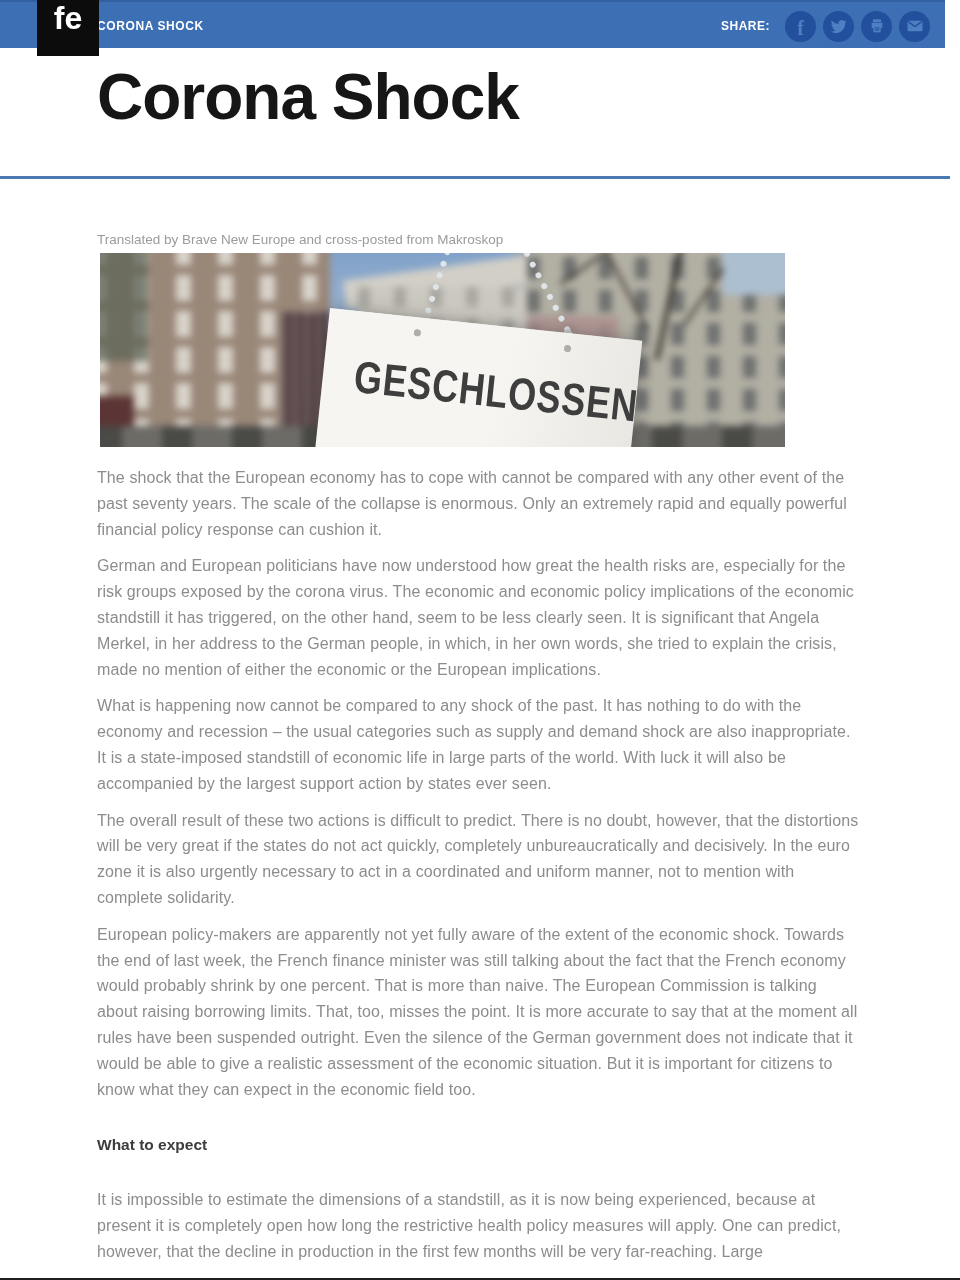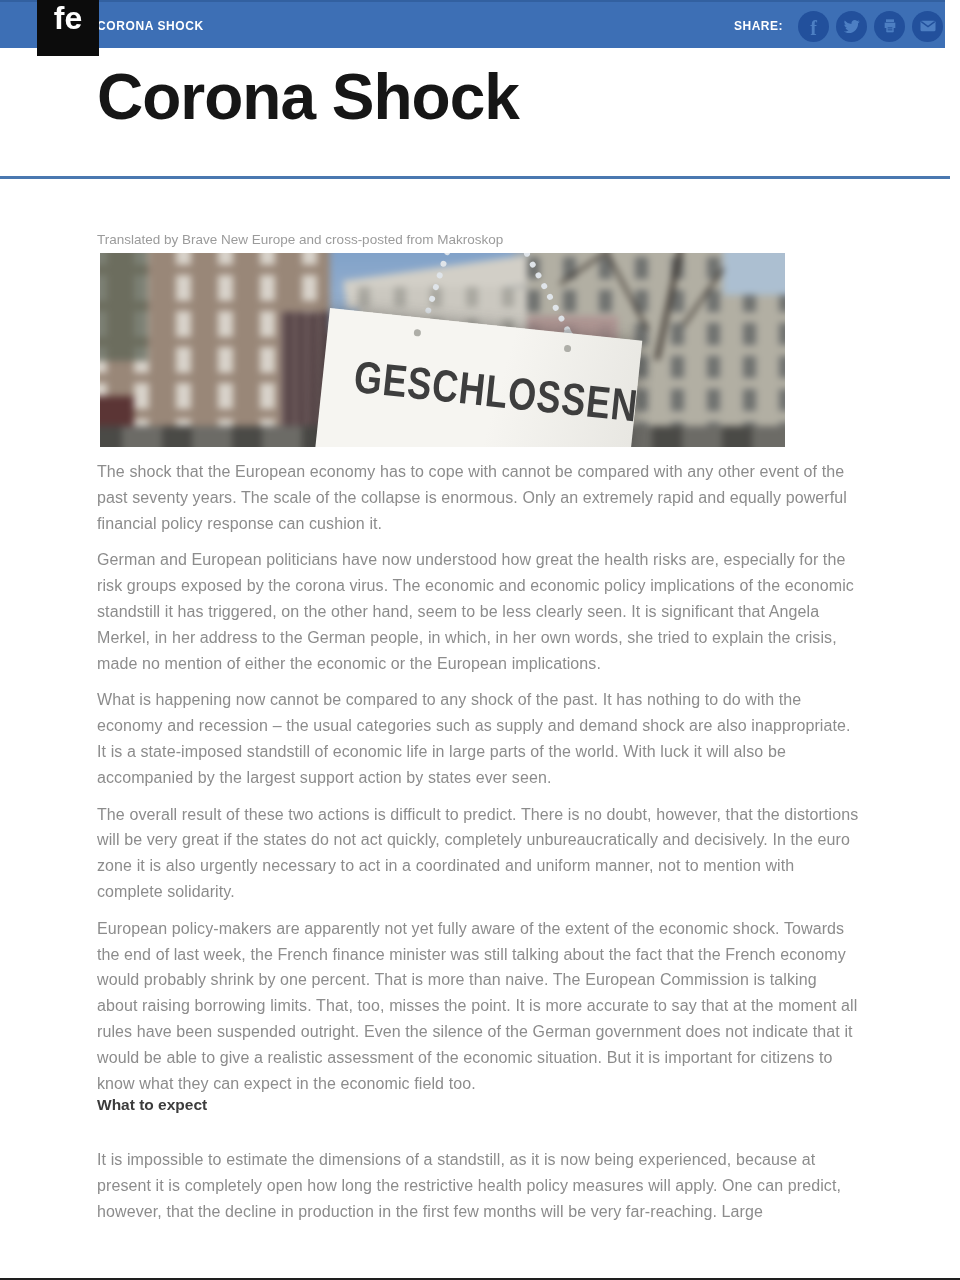"SHARE:" .share-group { right: 2px -> 15px }
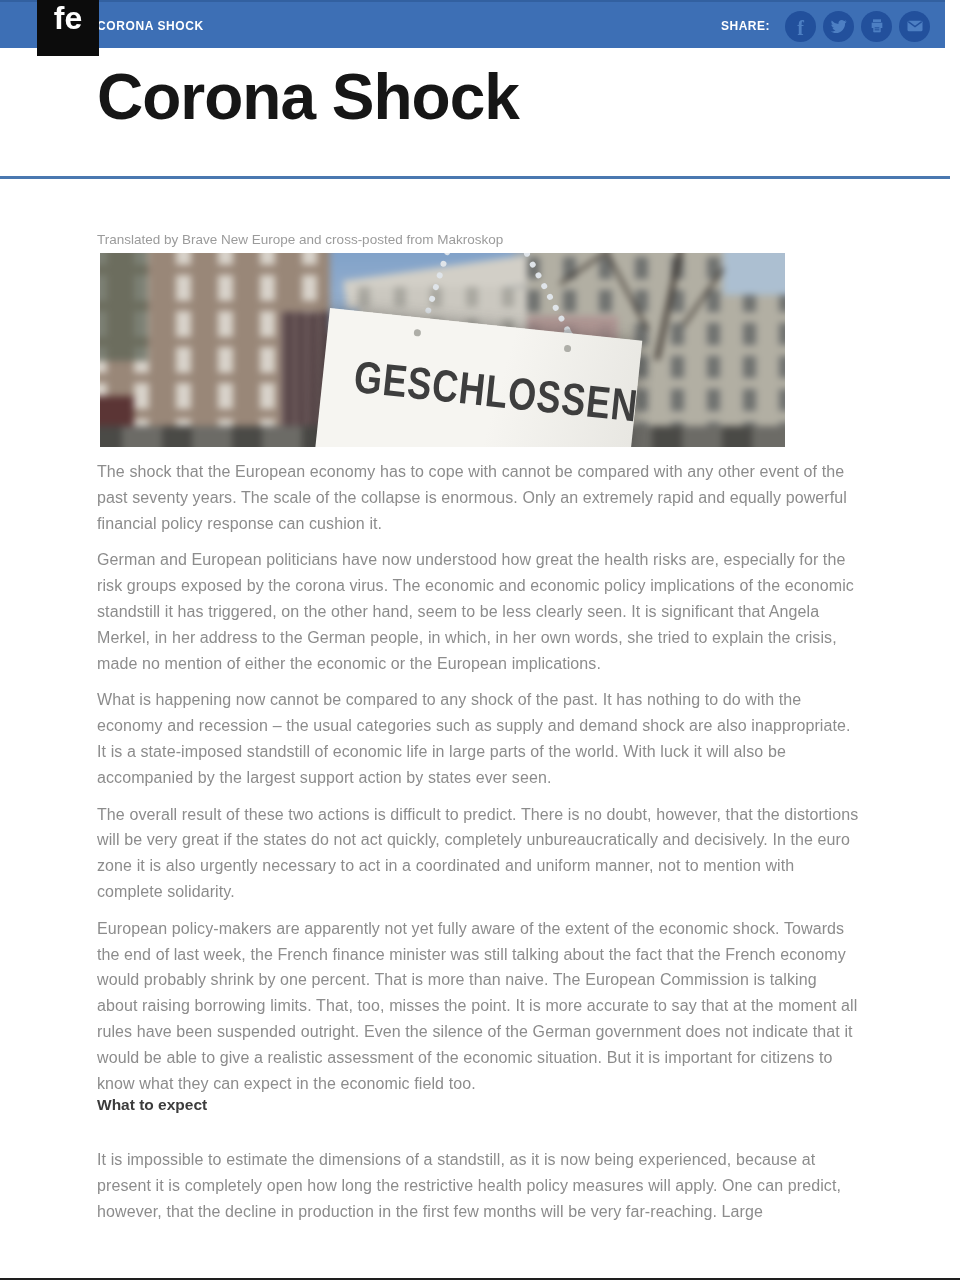"The shock that the European" .content p.first-p { margin-top: 12px -> 18px }
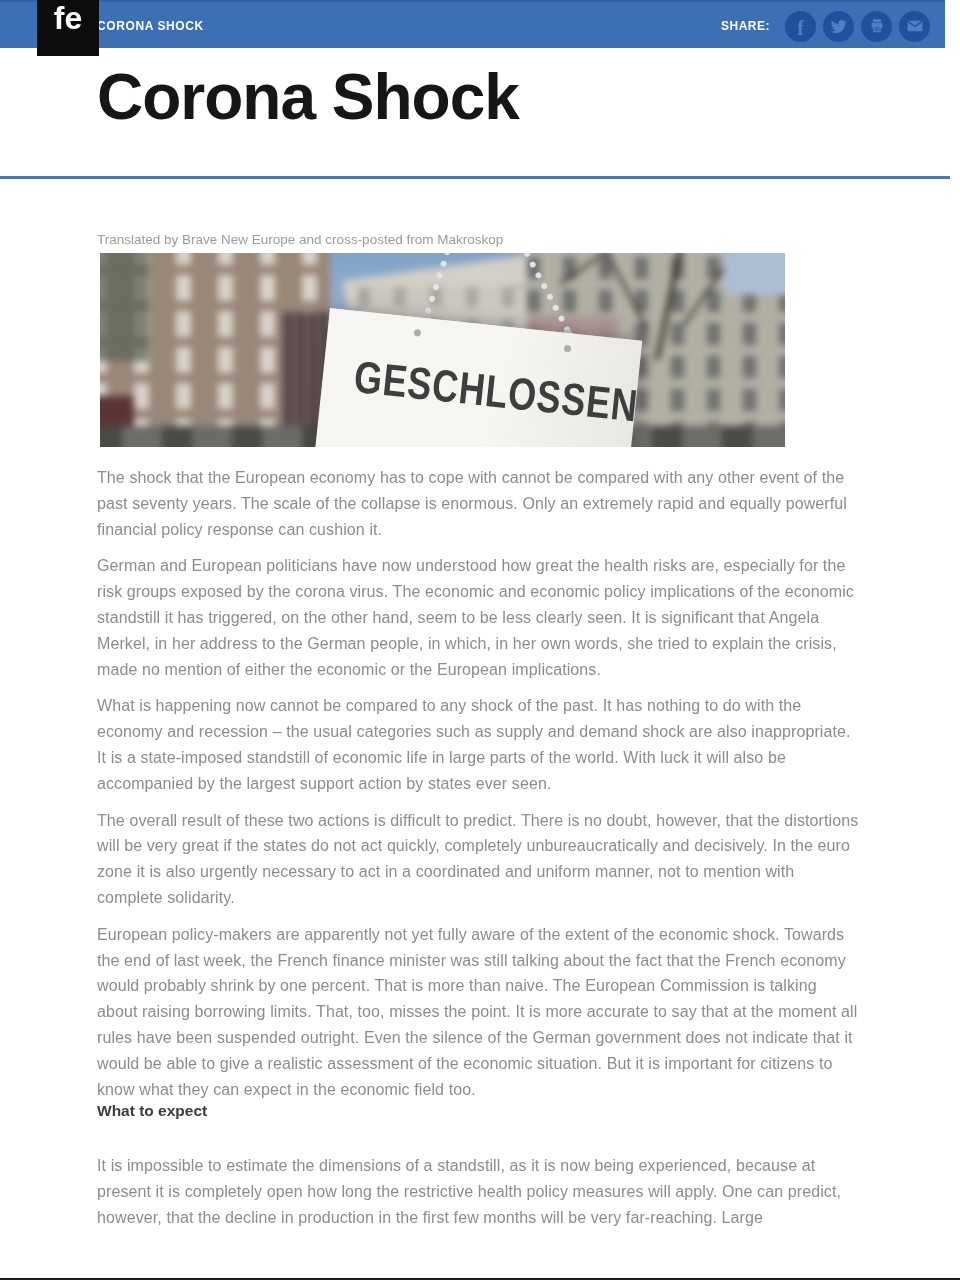"What to expect" h3.sub-head { margin-top: none -> 34px }
